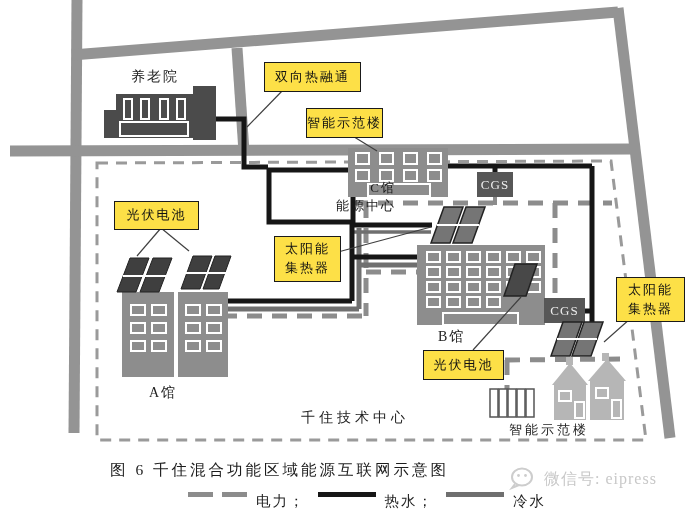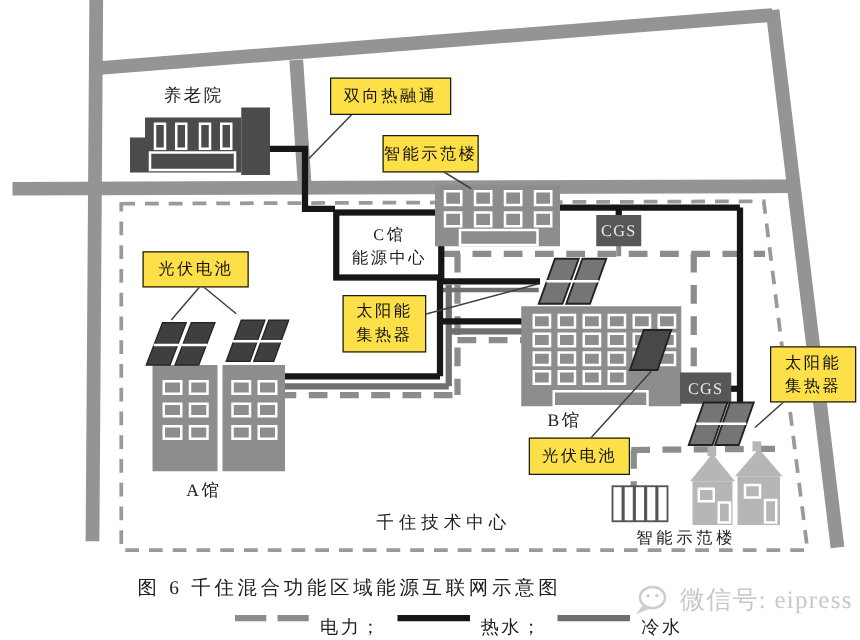"C馆" .cbox-text { align-items: center -> flex-end; padding-left: none -> 44px }
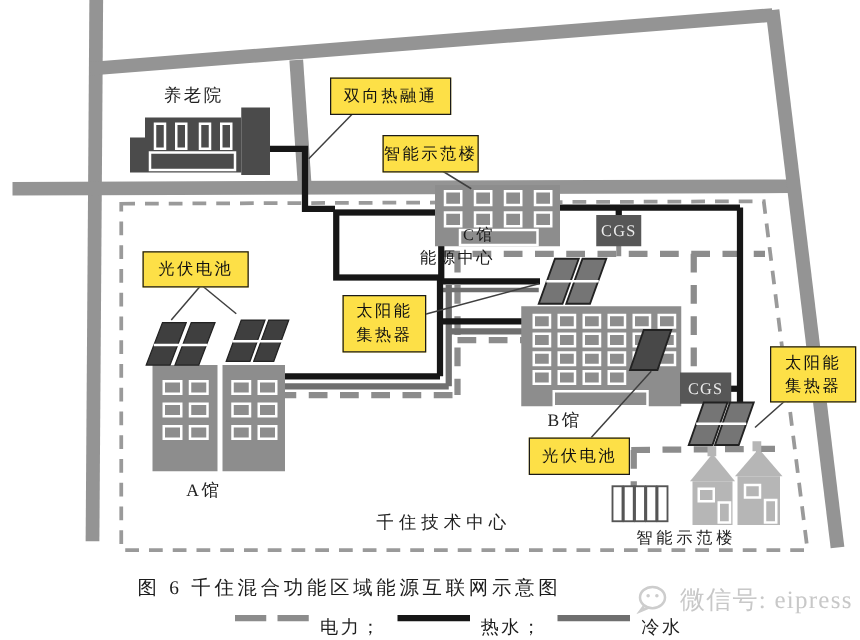"微信号: eipress" .watermark { font-size: 20px -> 16px }
